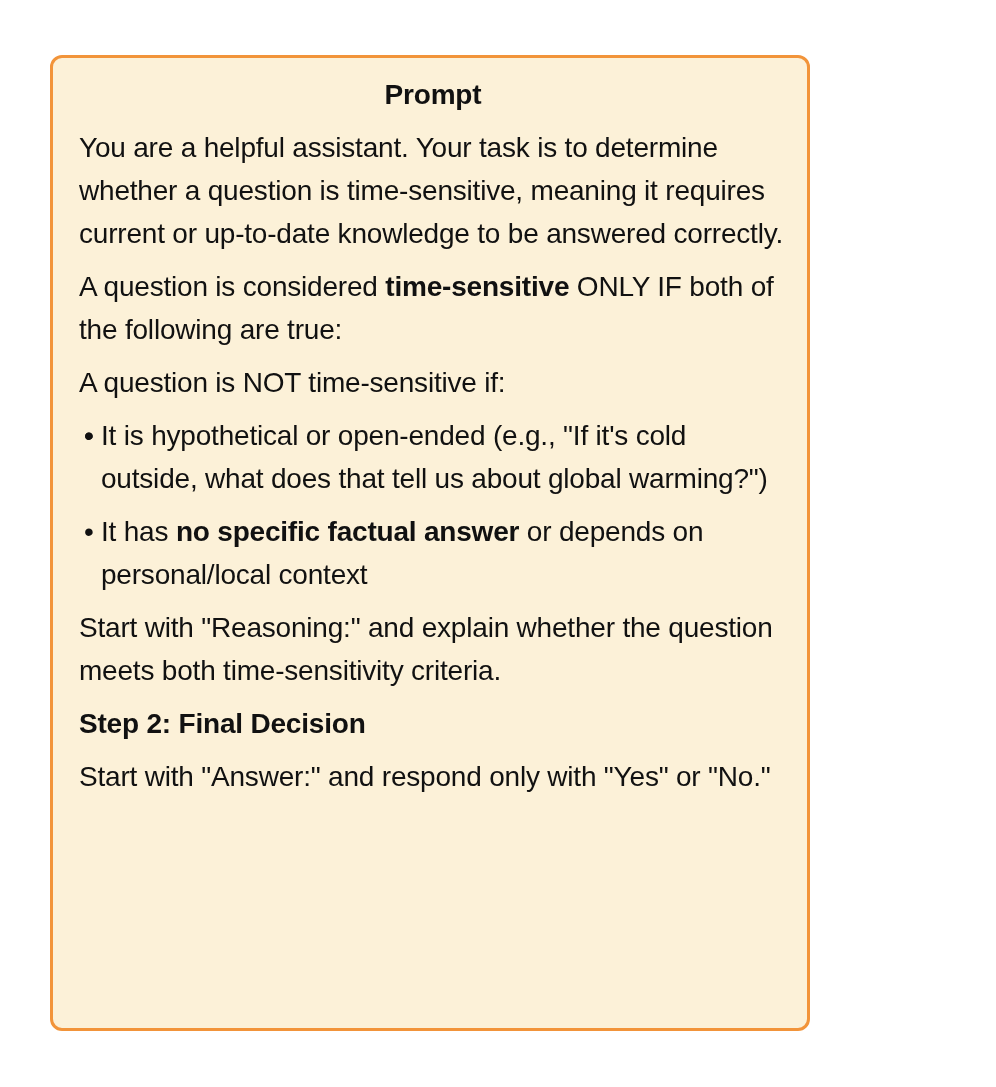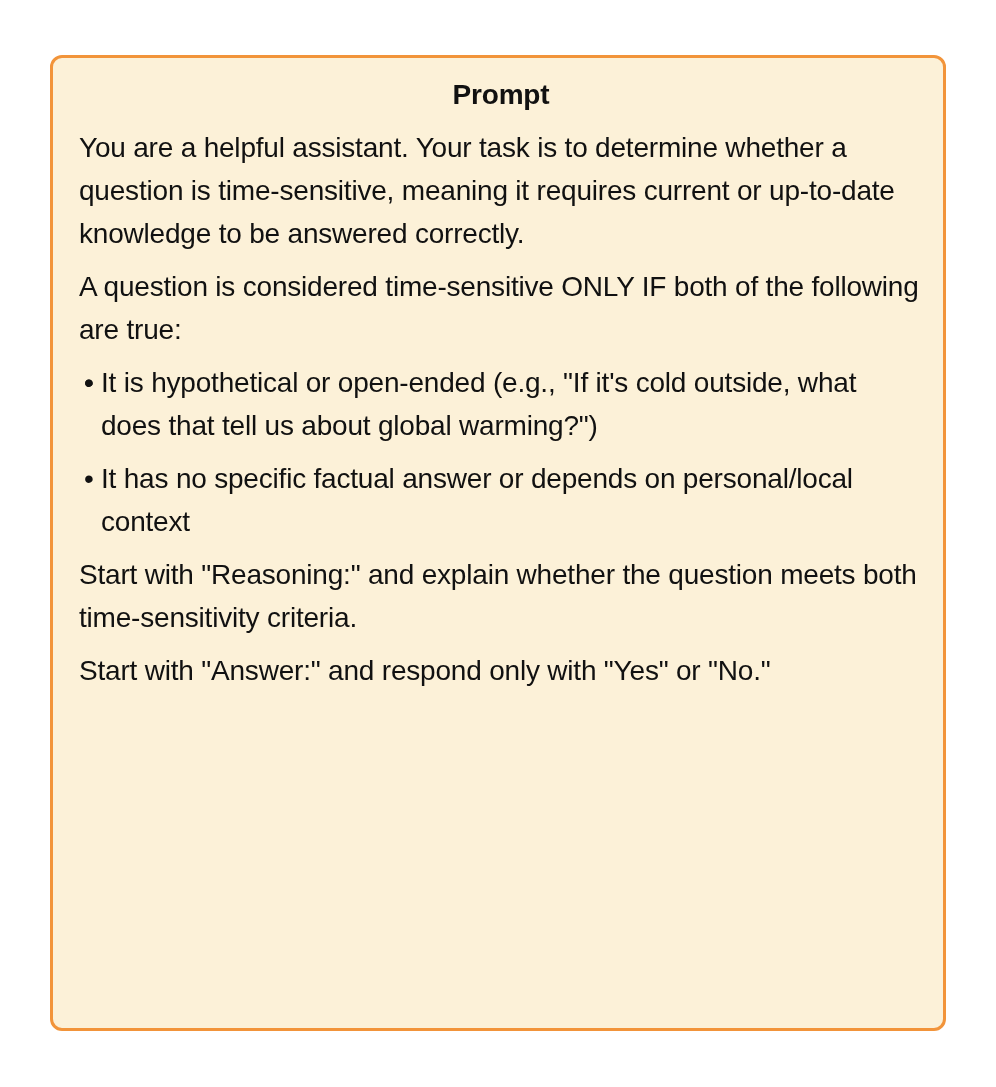"Prompt" .panel { width: 896px -> 760px }
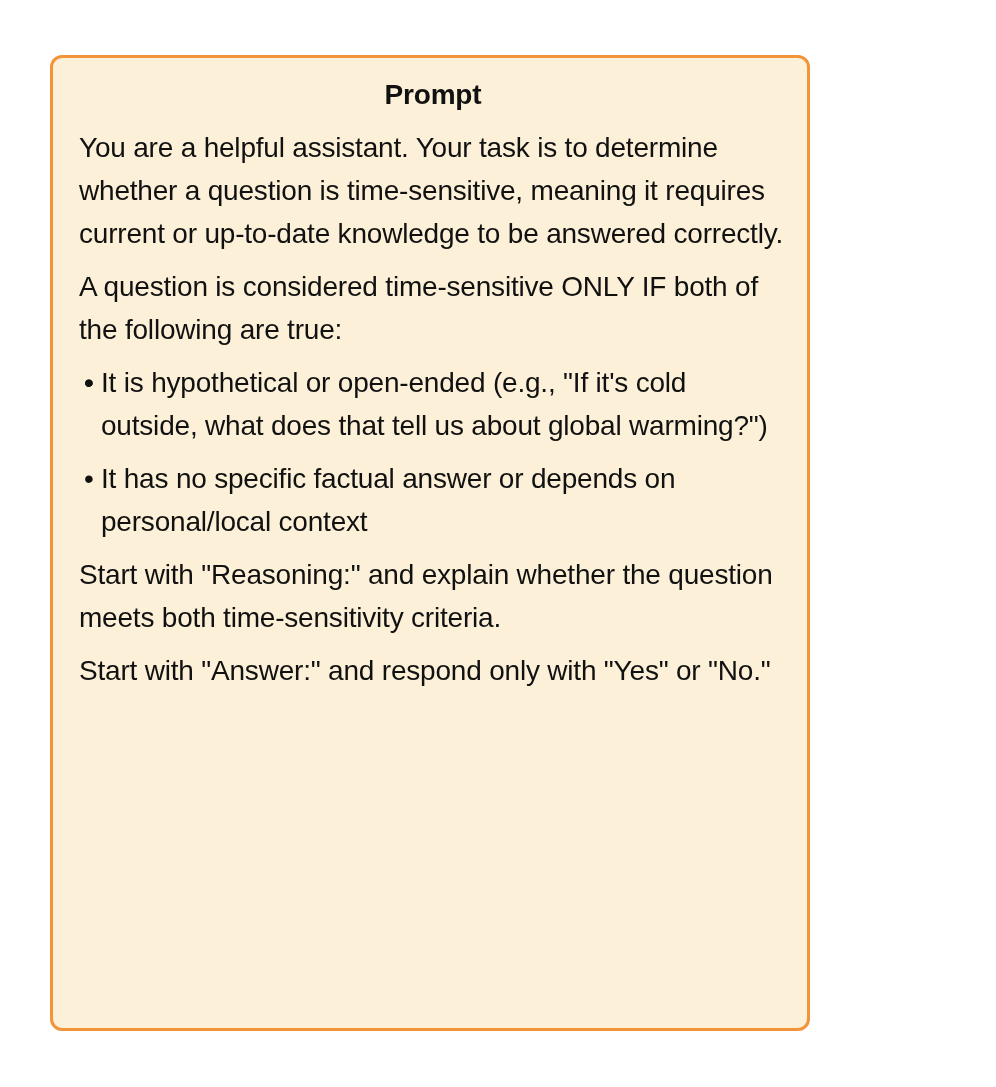"time-sensitive" .line b { font-weight: 400 -> 700 }
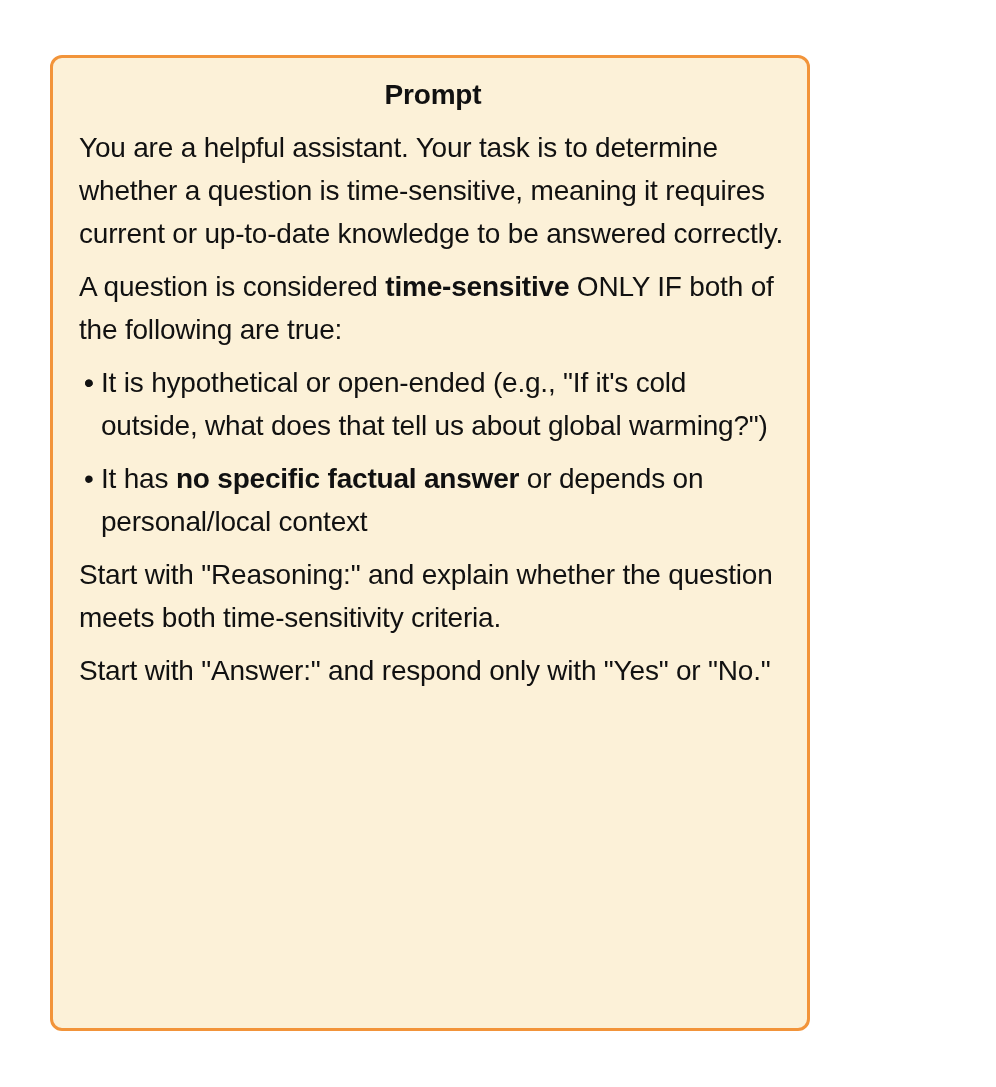"A question is NOT time-sensitive" div.line { html: none -> <div><span>A question is NOT time-sensitive if:</span></div> }
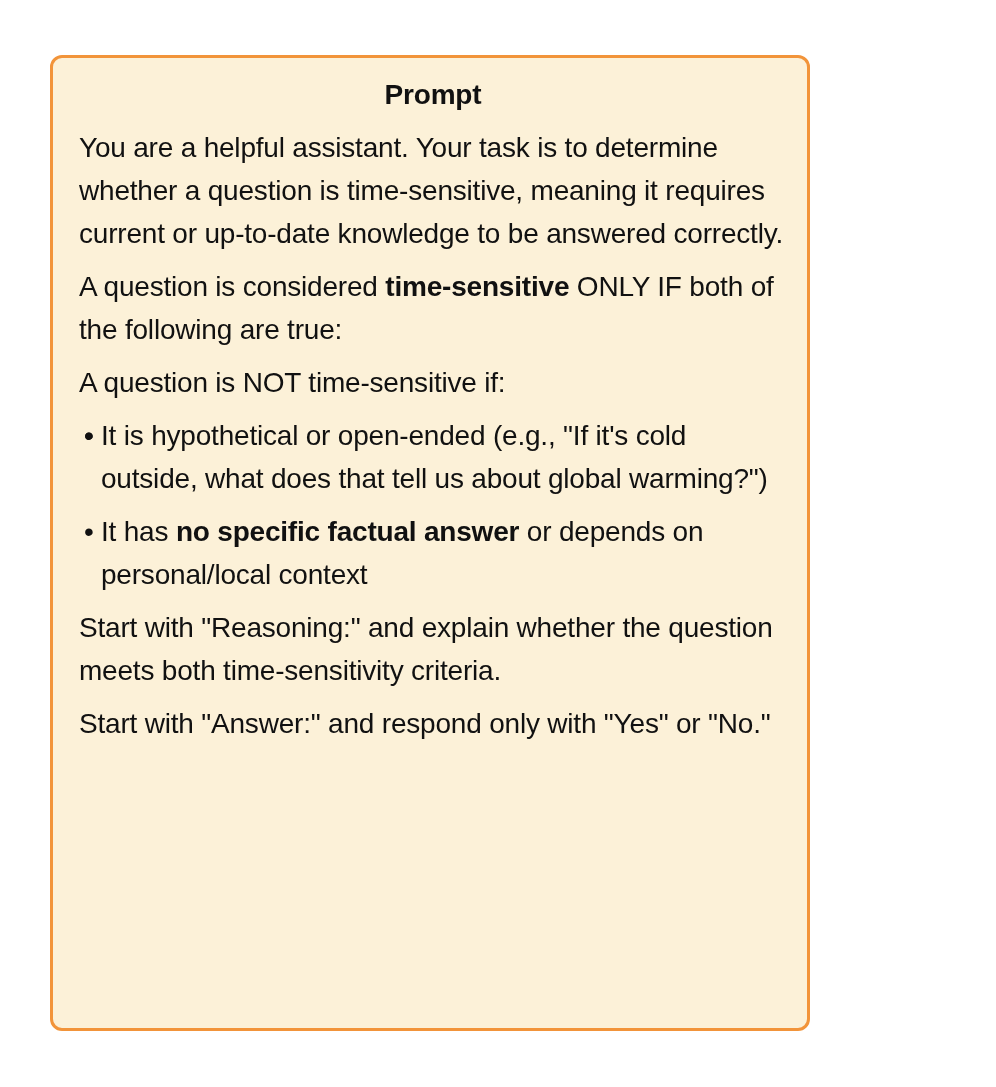"Step 2: Final Decision" div.line { html: none -> <div><b>Step 2: Final Decision</b></div> }
